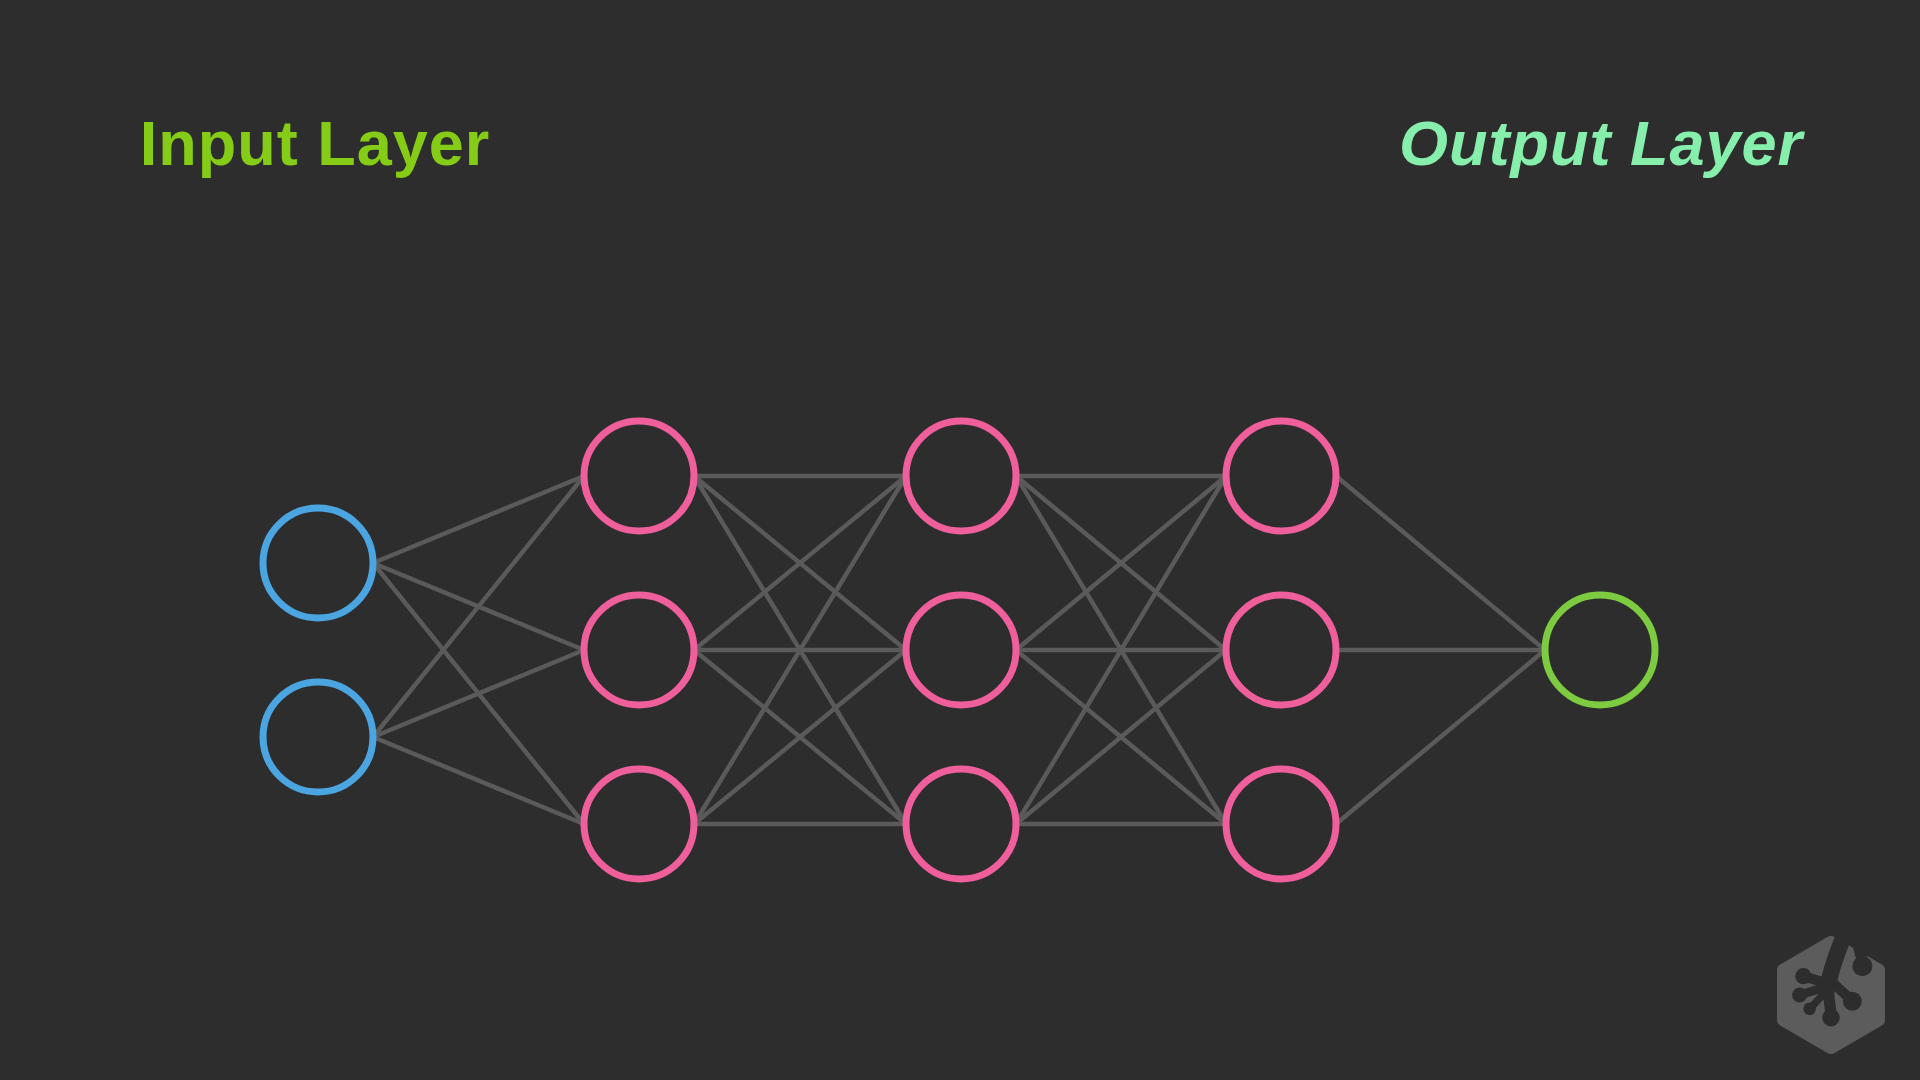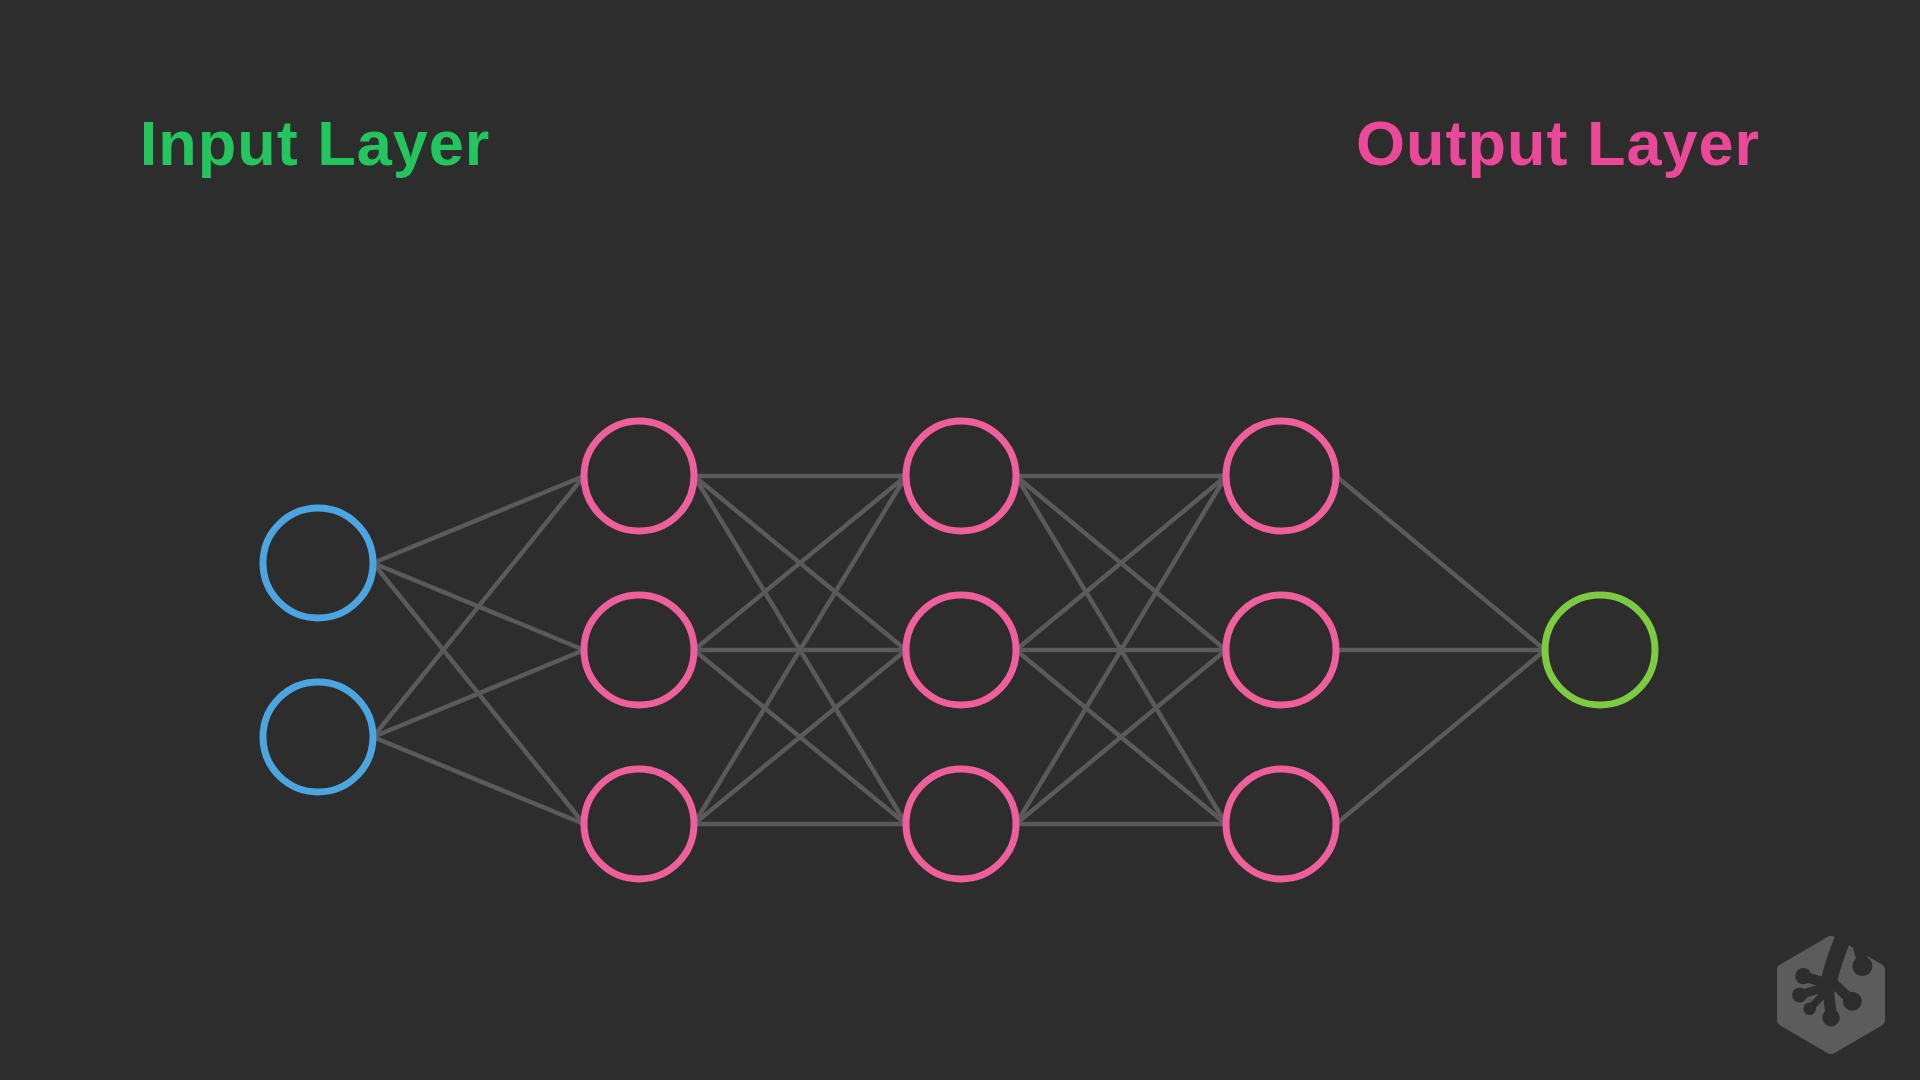"Input Layer" div.layer-label { color: #22c55e -> #84cc16 }
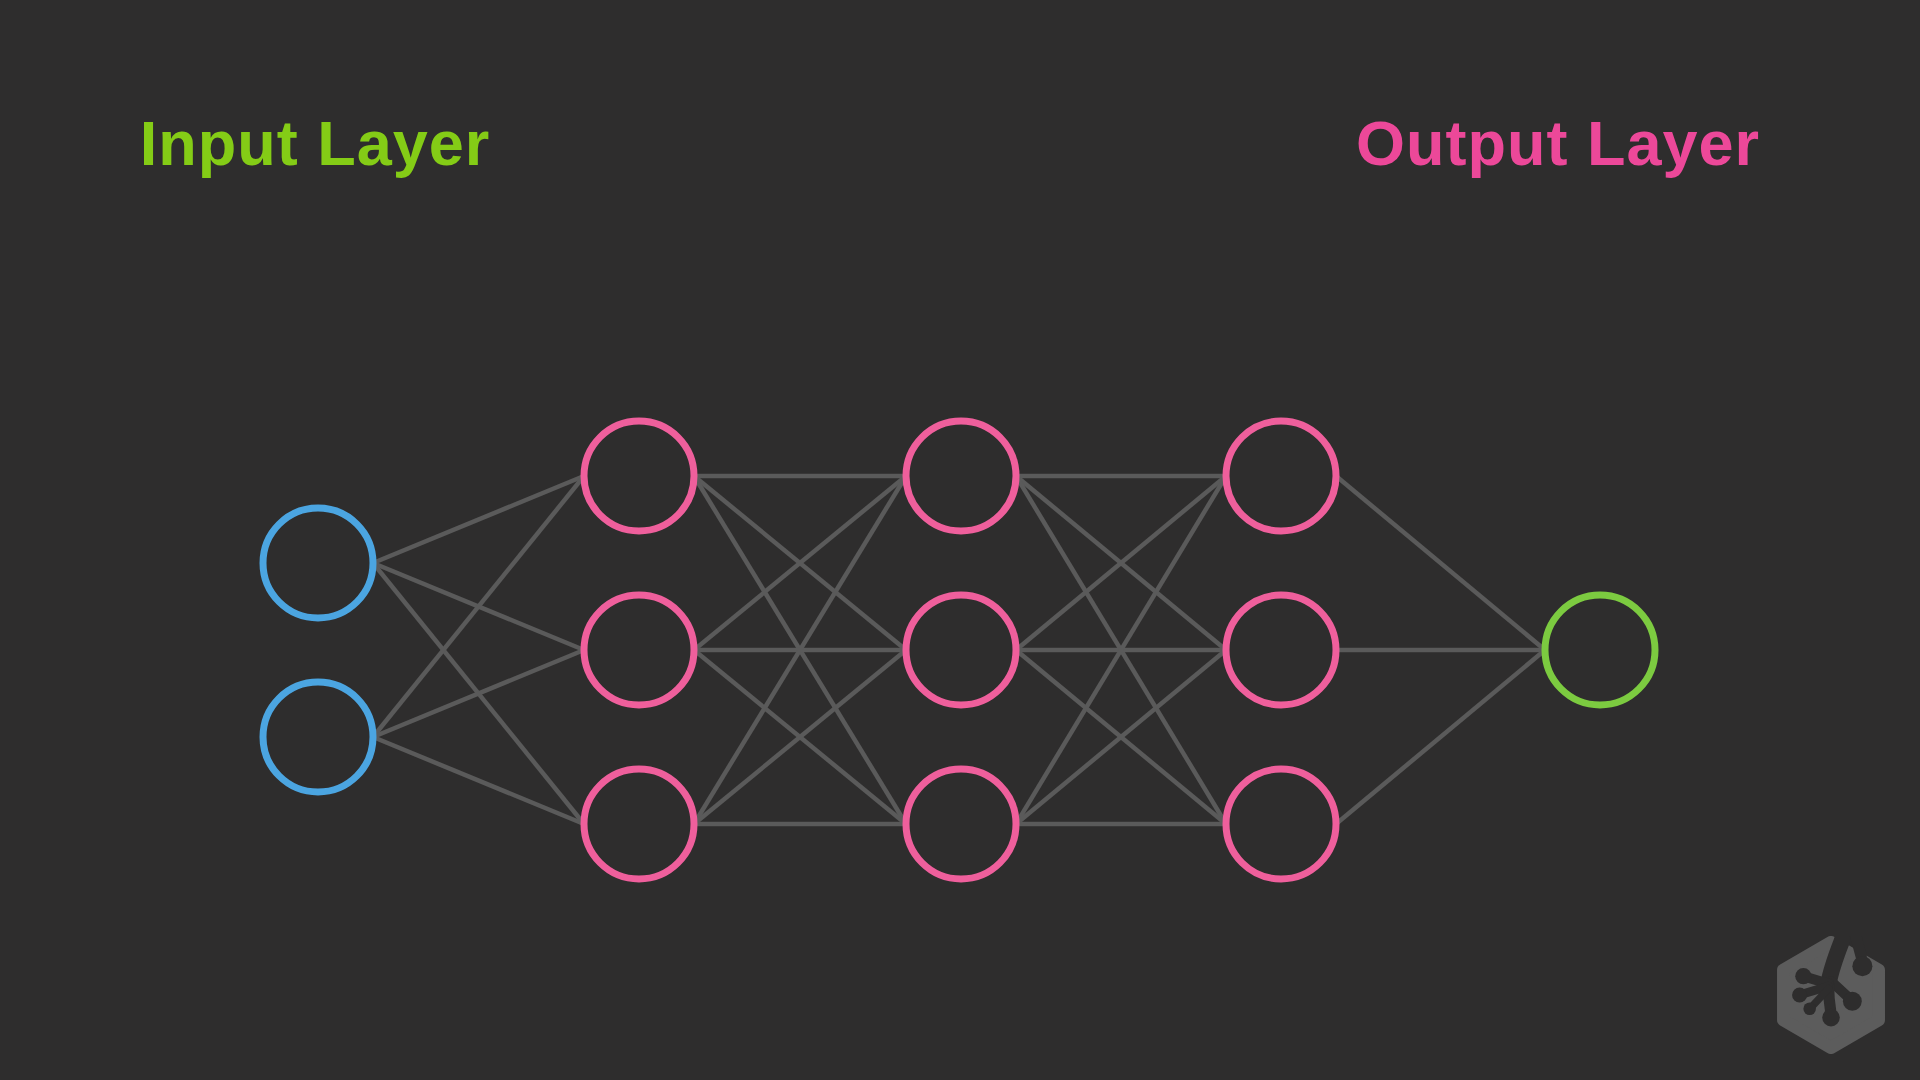"Output Layer" div.layer-label { color: #ec4899 -> #86efac; font-style: none -> italic; left: 1558px -> 1601px }
